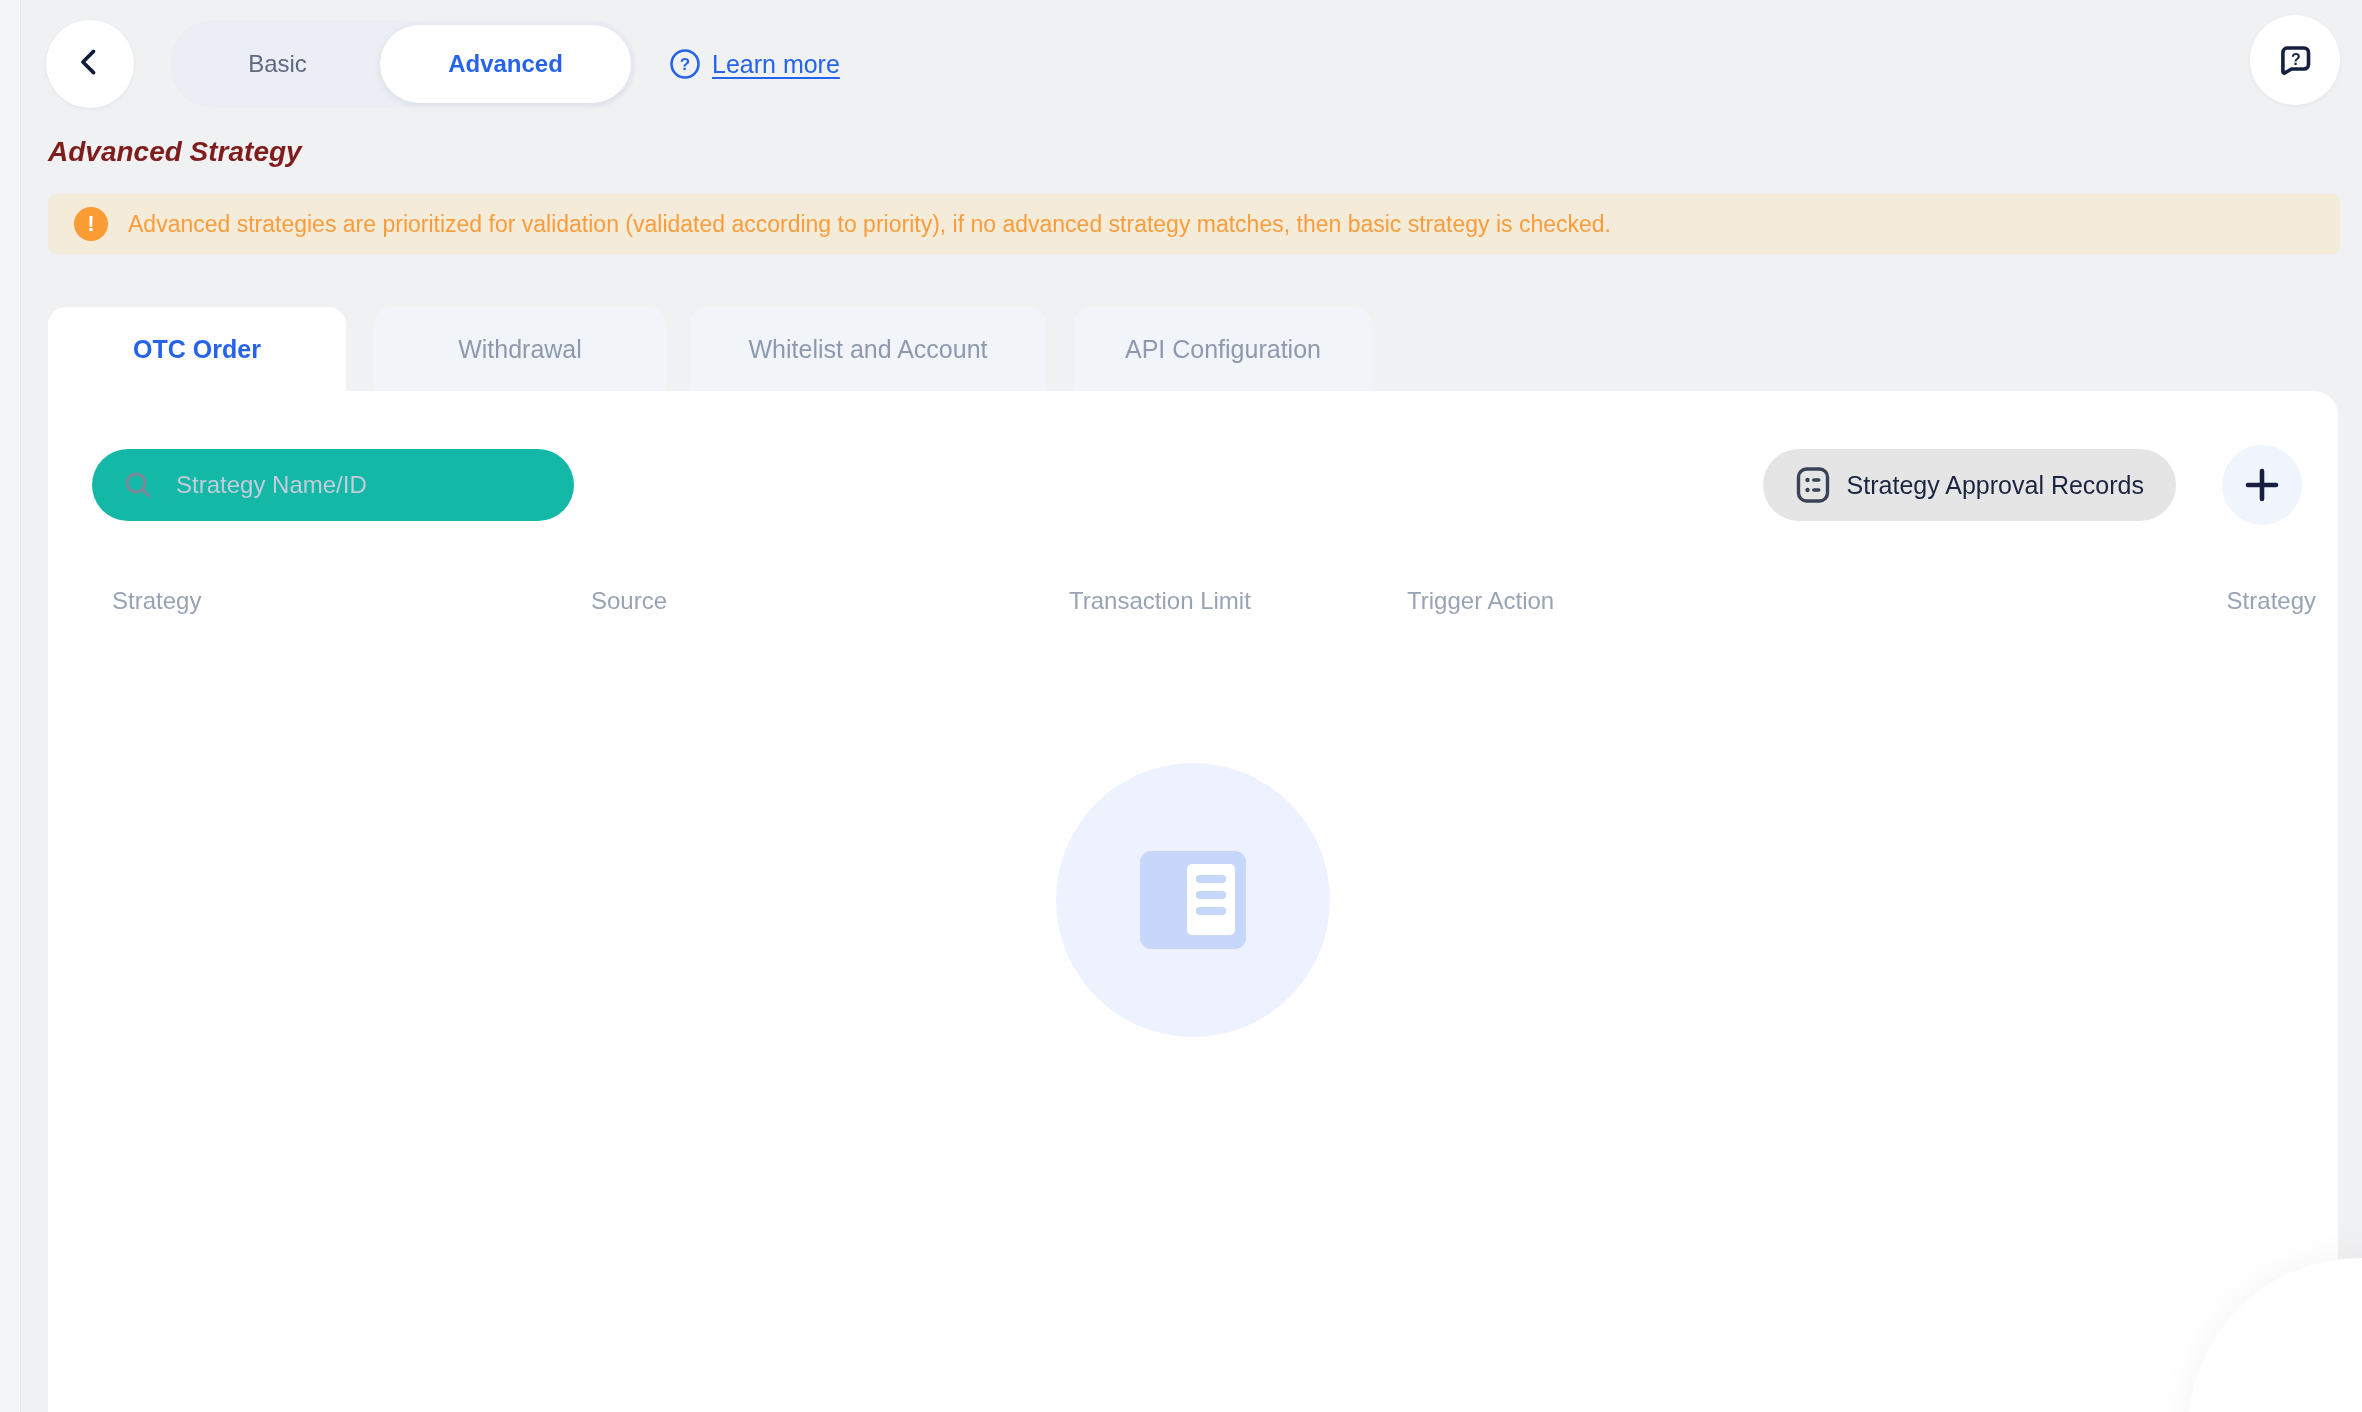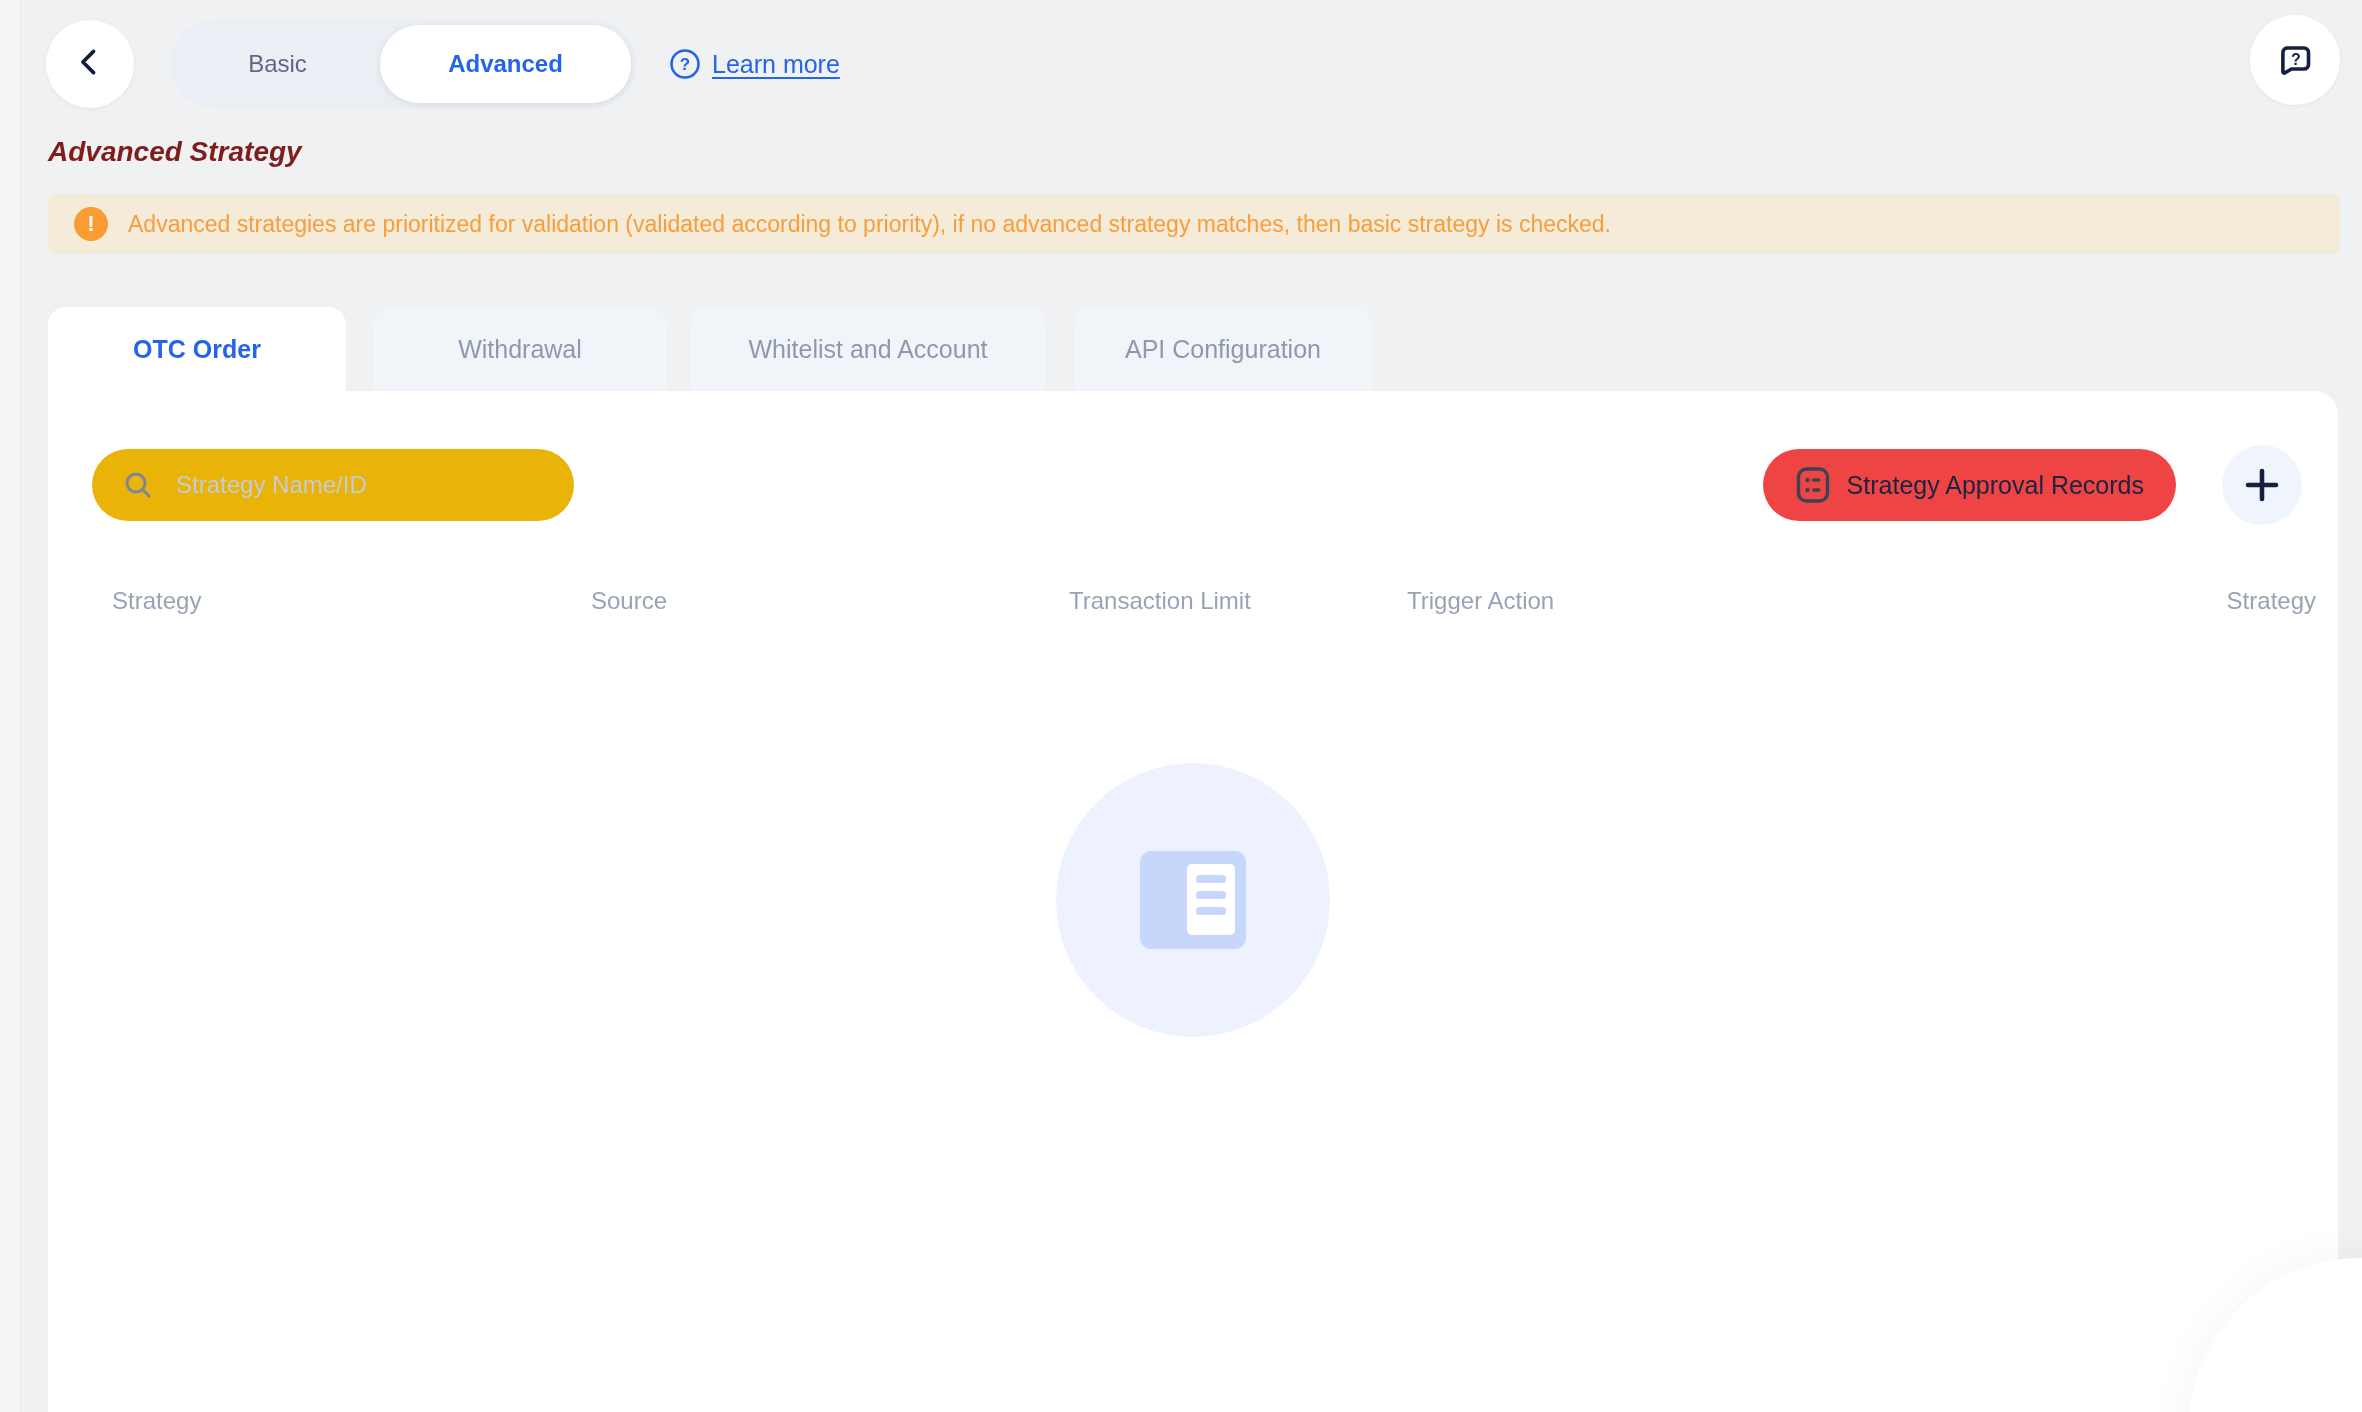"Strategy Name/ID" .search-box { background: #eab308 -> #14b8a6 }
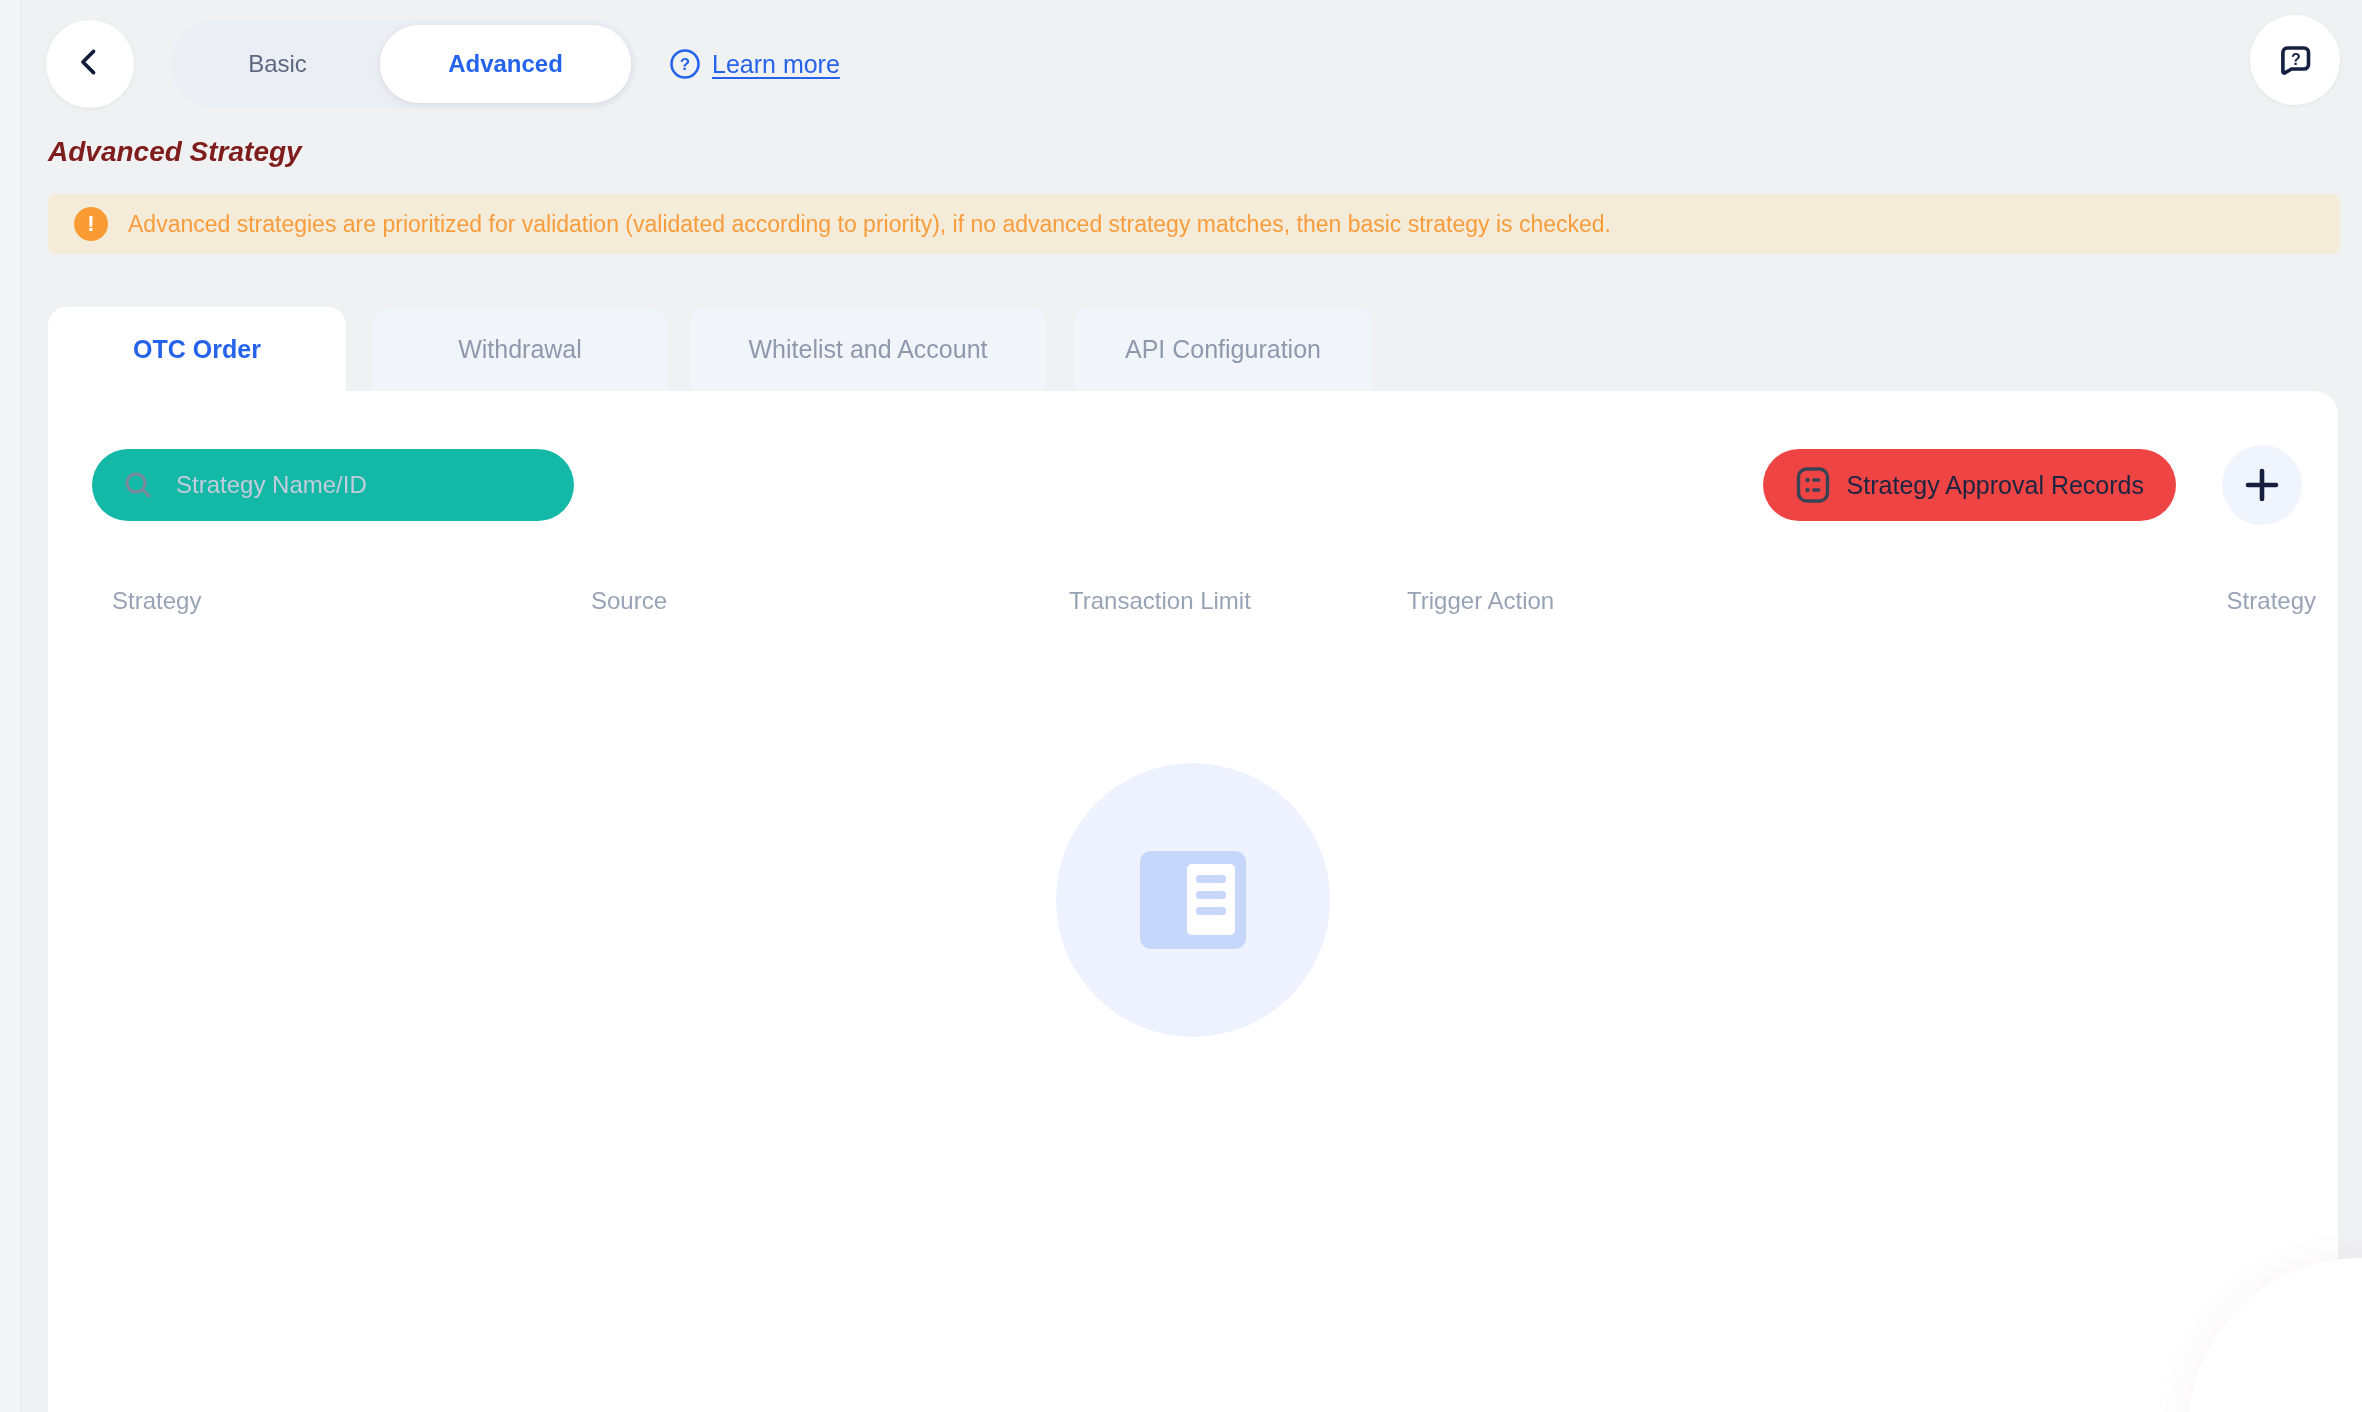"Strategy Approval Records" .records-btn { background: #ef4444 -> #e5e5e5 }
